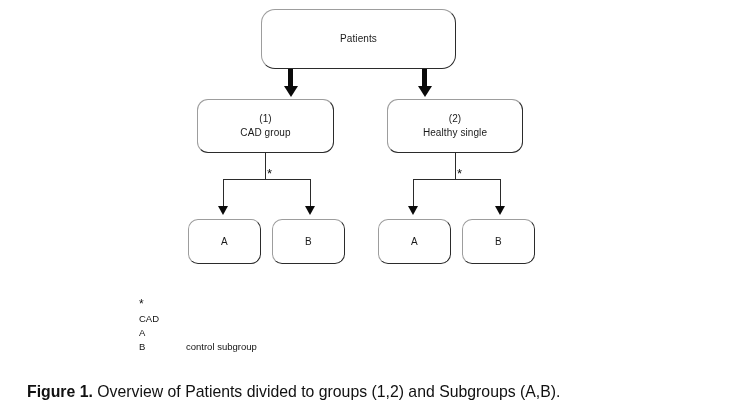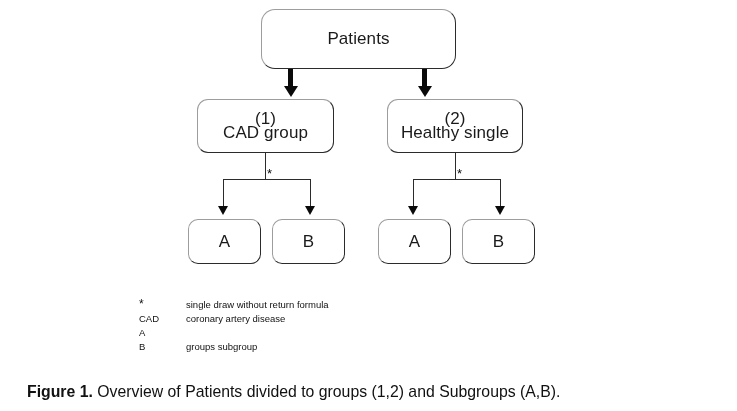"Patients" .node { font-size: 17px -> 10px }
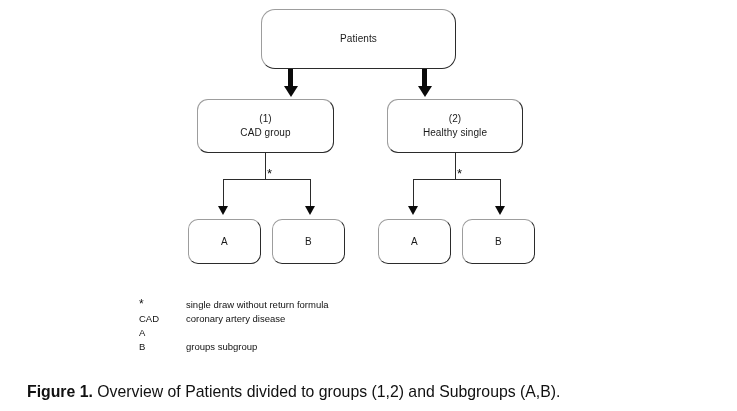"single draw without return formula" span.legend-desc { html: <span>single draw without return formula</span> -> none }
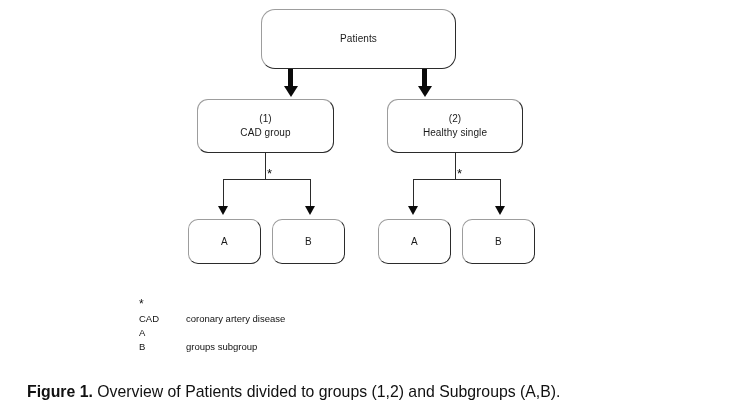"coronary artery disease" span.legend-desc { html: <span>coronary artery disease</span> -> none }
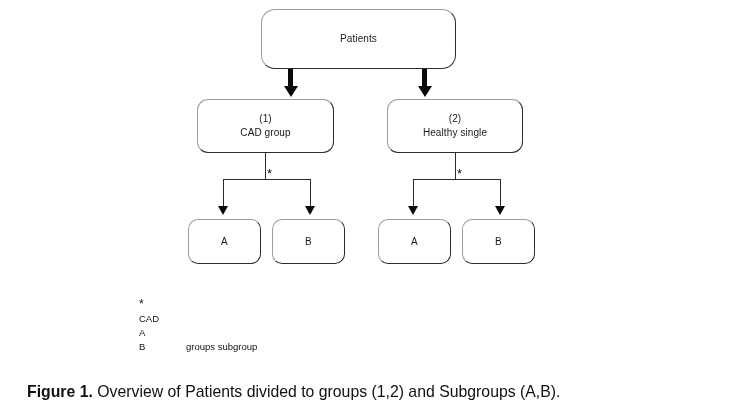"groups subgroup" span.legend-desc { text: groups -> control }
